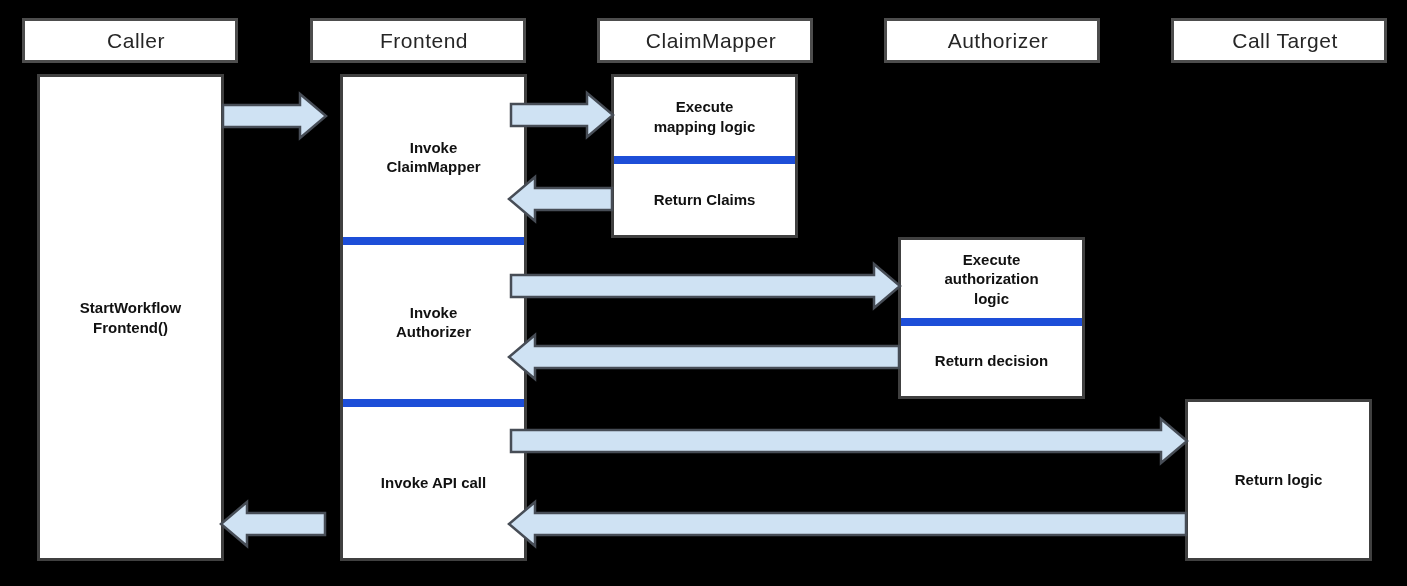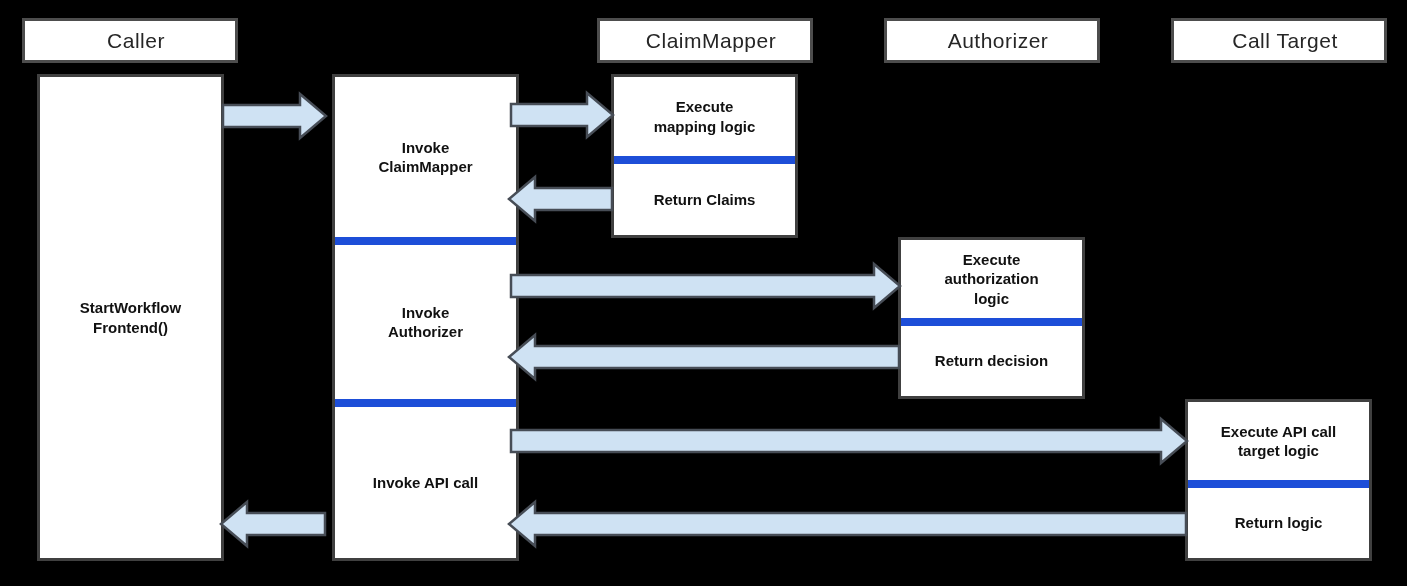"Frontend" div.hdr { html: none -> <div>Frontend</div> }
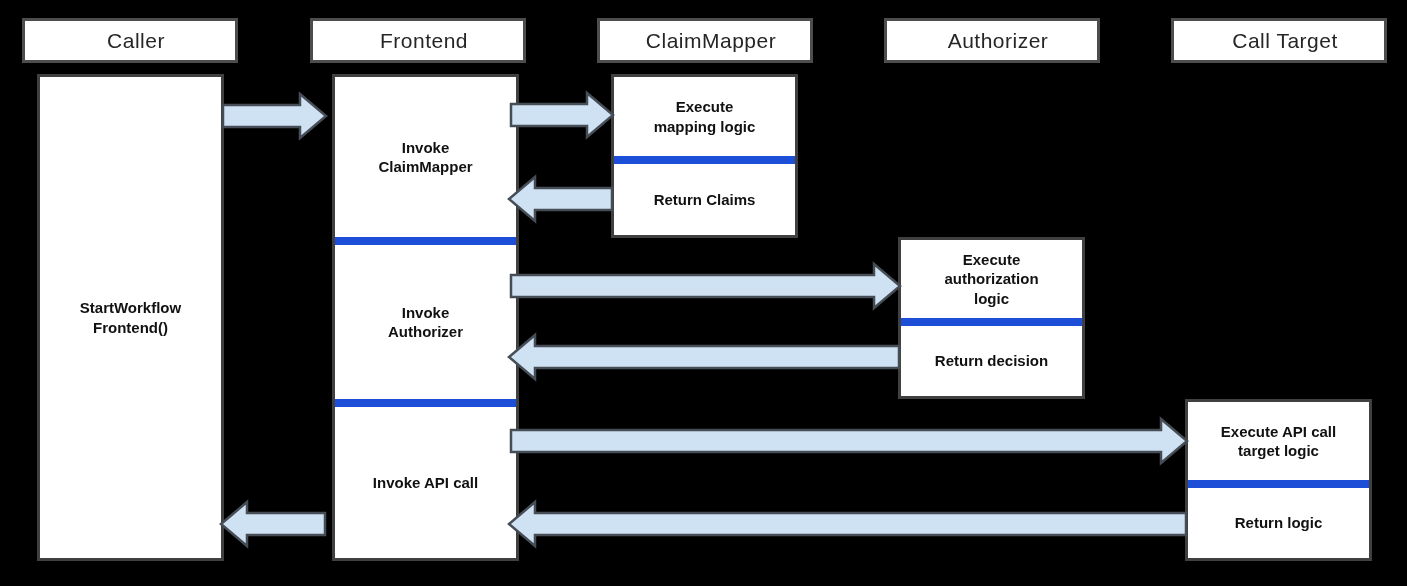"Invoke" div.activation { left: 332px -> 340px }
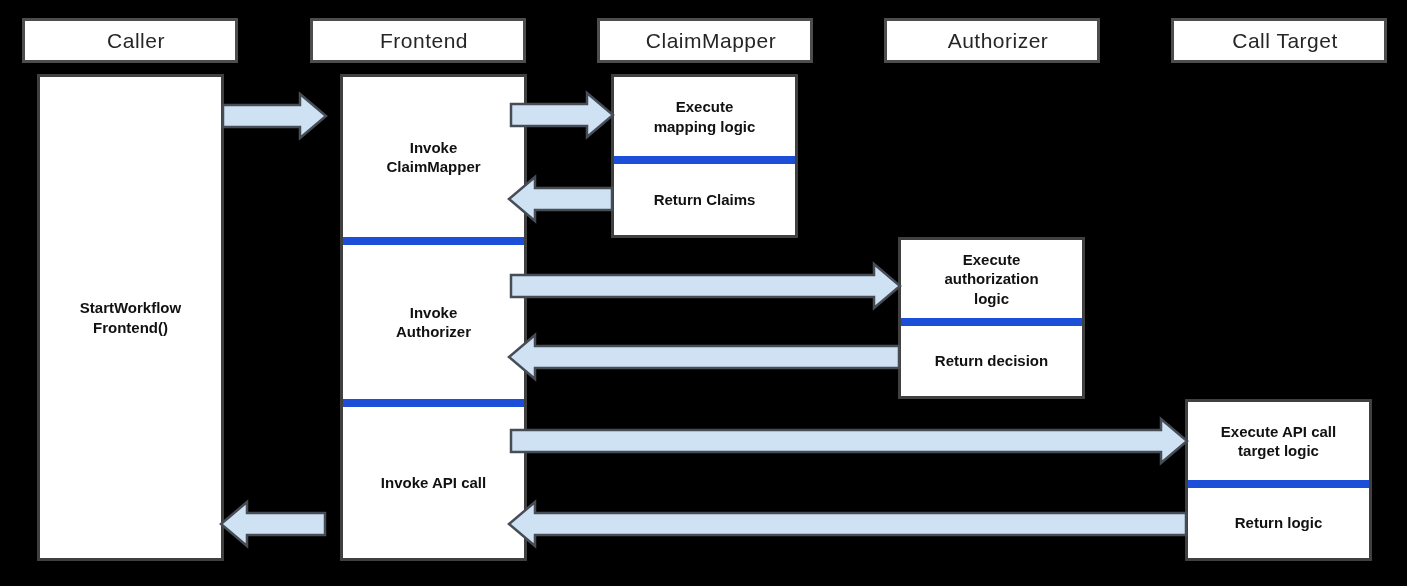"Execute API call" div.segment { html: <div> <span>Execute API call target logic</span> </div> -> none }
